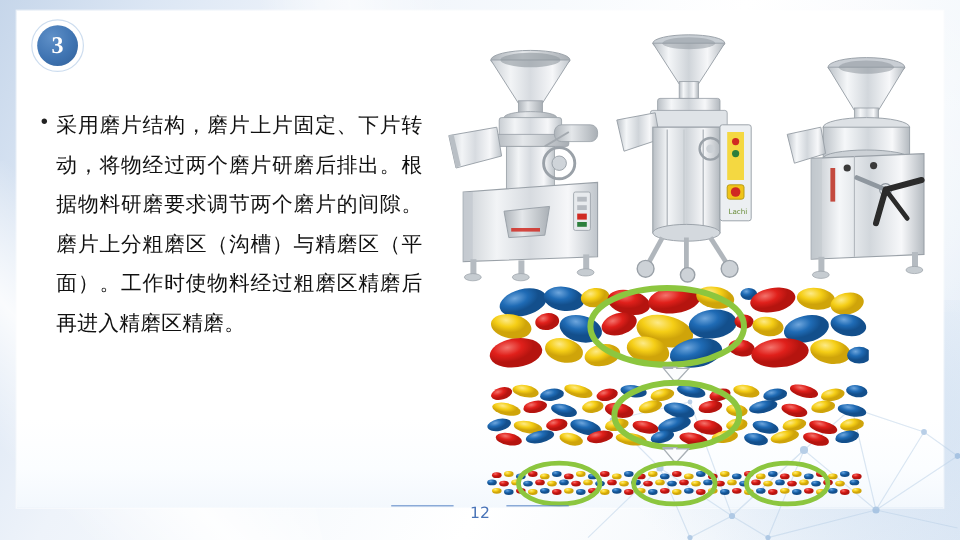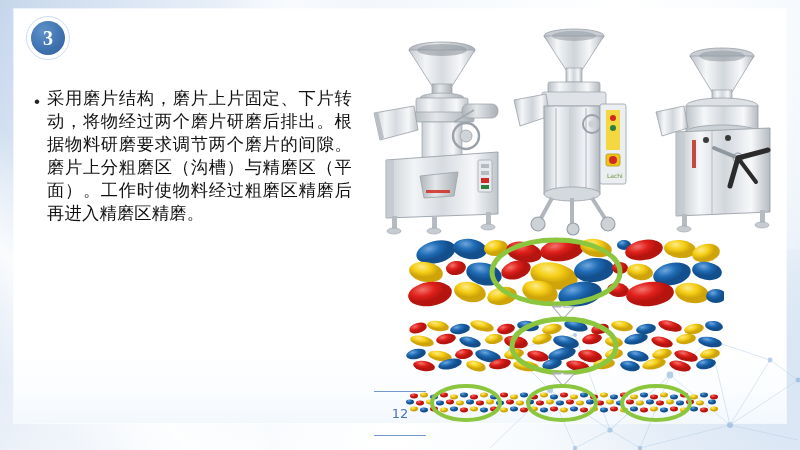"采用磨片结构，磨片上片固定、下片转动，将物经过两个磨片研磨后排出。根据物料研磨要" .bullet-text { font-family: Liberation Mono, monospace -> Liberation Serif, serif; line-height: 23px -> 33px }
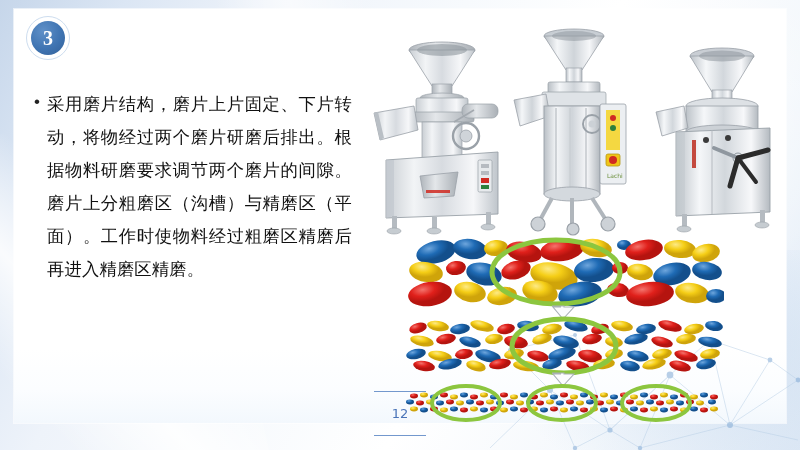"12" .footer { align-items: center -> none; flex-direction: column -> none }
